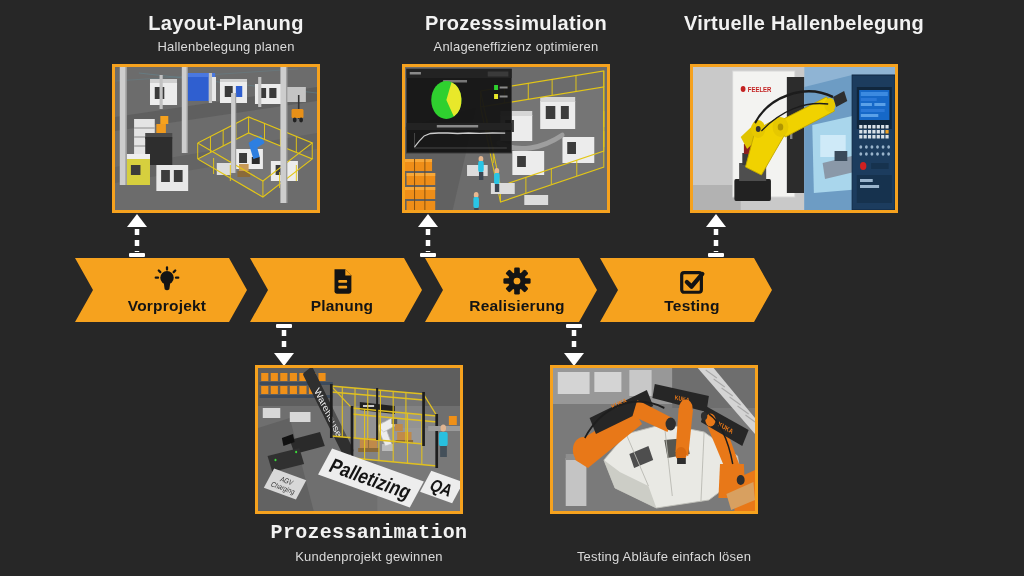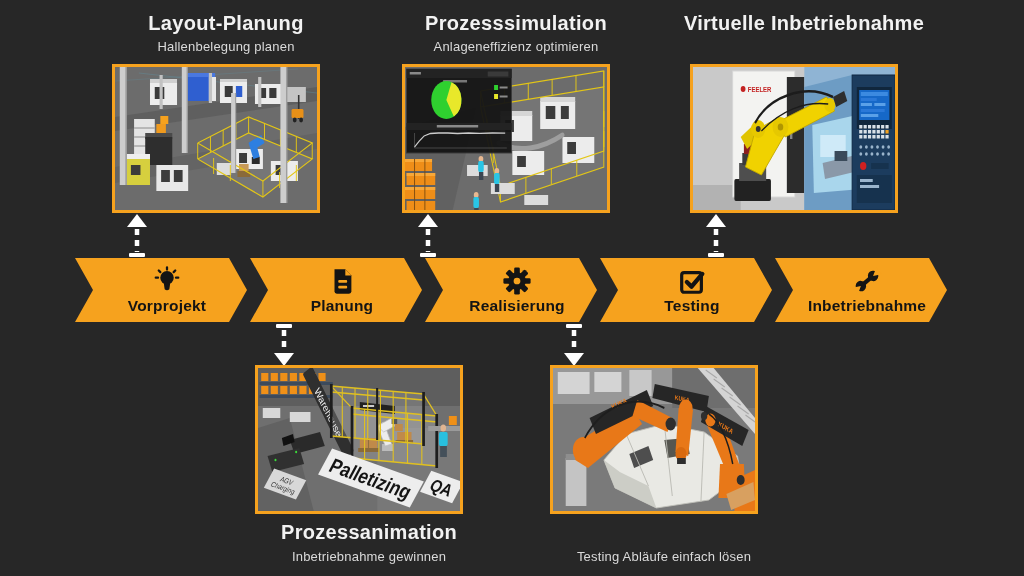"Virtuelle Inbetriebnahme" h2.title { text: Inbetriebnahme -> Hallenbelegung }
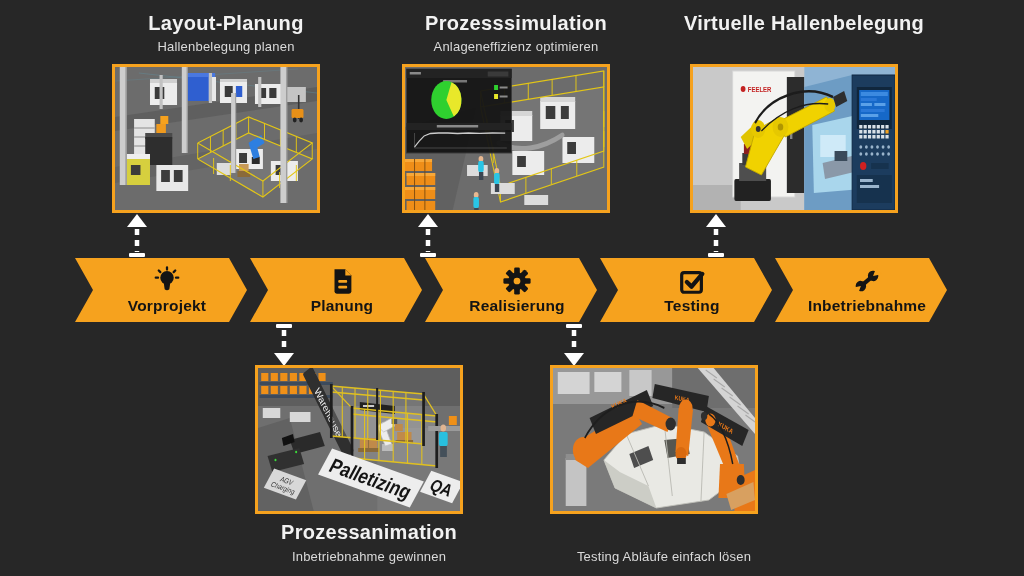"Inbetriebnahme" div.chevron { html: <div> <span> <svg> <g> <rect></rect> <circle></circle> <circle></circle> <polygon></polygon> <polygon></polygon> </g> </svg> </span> <span>Inbetriebnahme</span> </div> -> none }
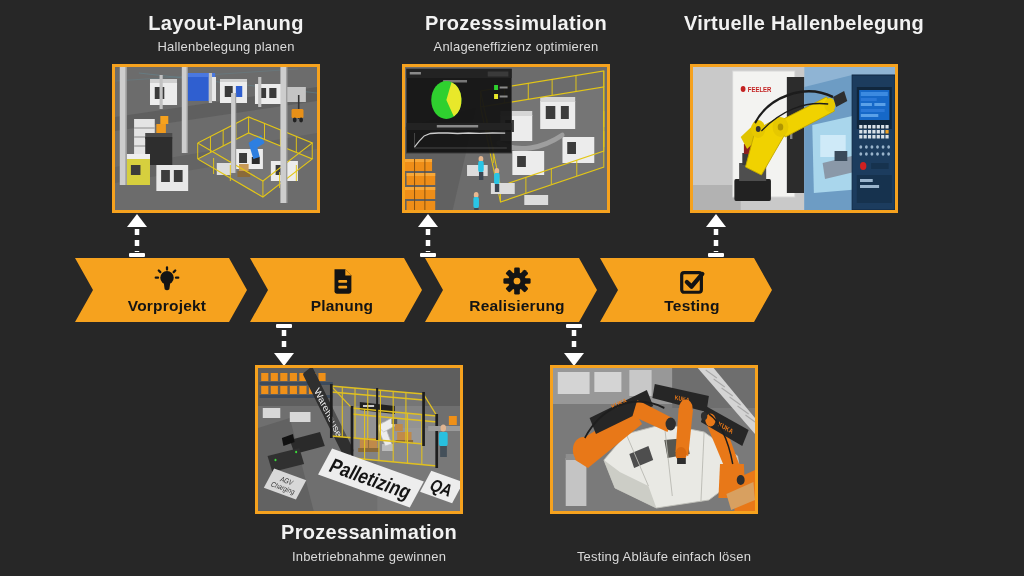"Prozessanimation" .feature.bottom .title { font-family: none -> Liberation Mono, monospace }
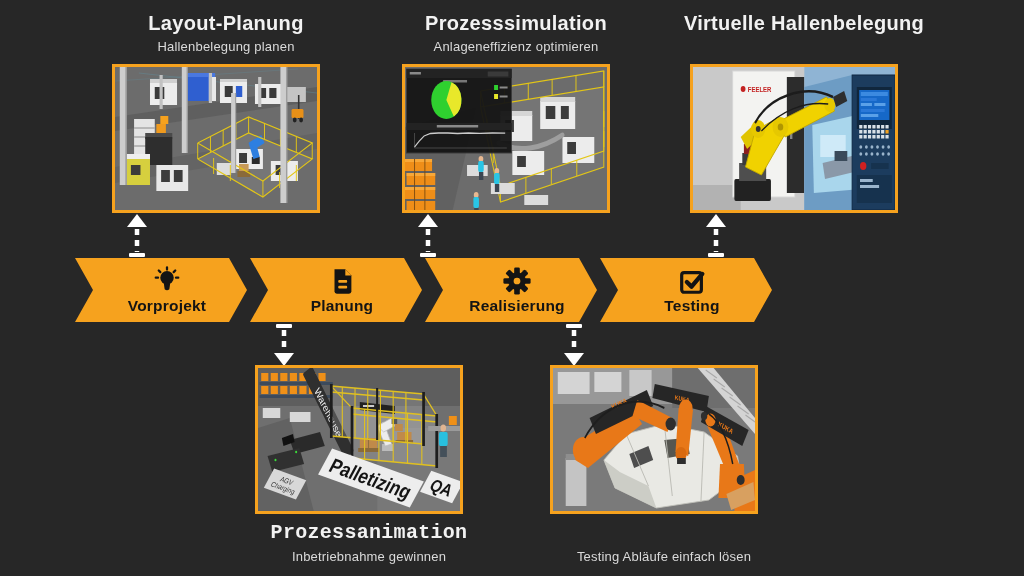"Inbetriebnahme gewinnen" p.subtitle { text: Inbetriebnahme -> Kundenprojekt }
